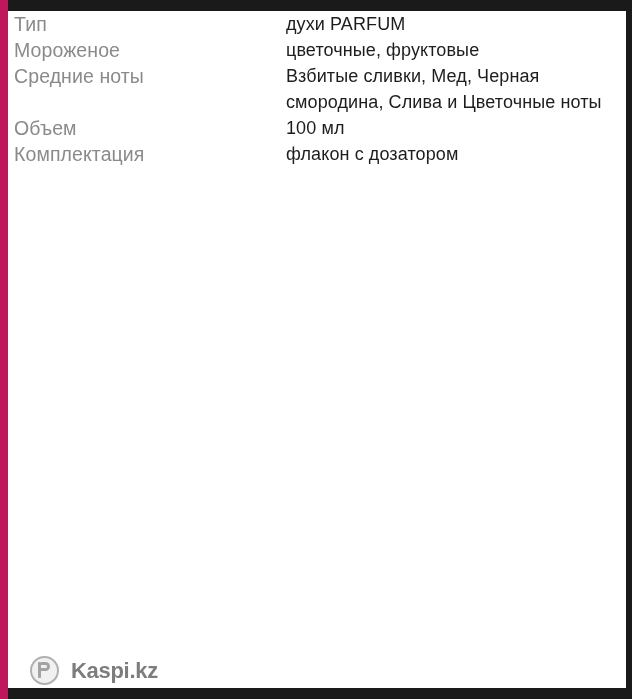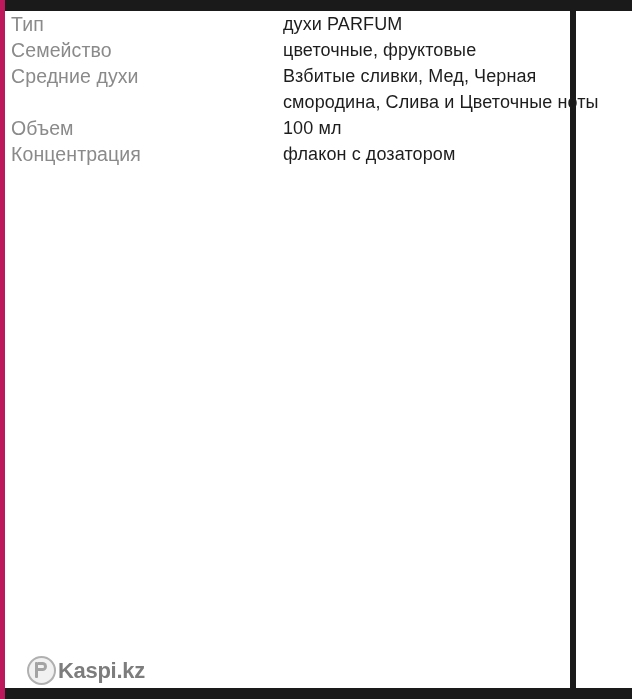"Тип" .page { border-left: 5px solid #be185d -> 8px solid #be185d; width: 576px -> 632px }
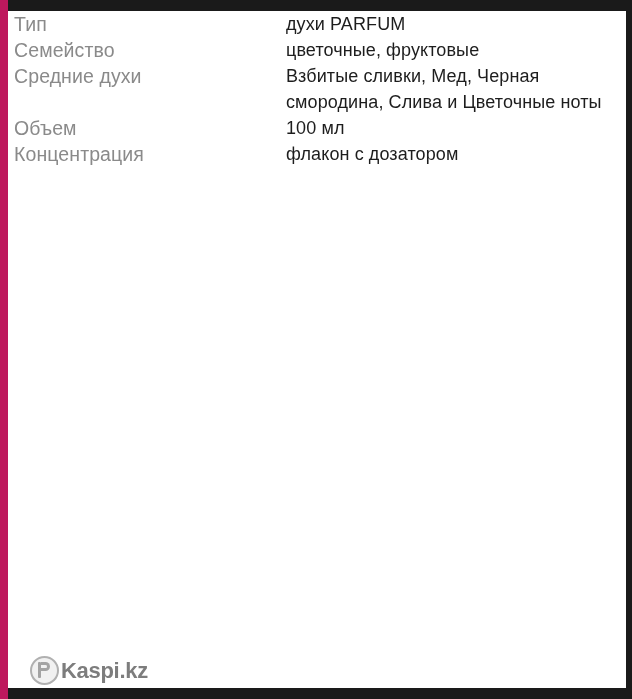"Семейство" td.label-cell { text: Семейство -> Мороженое }
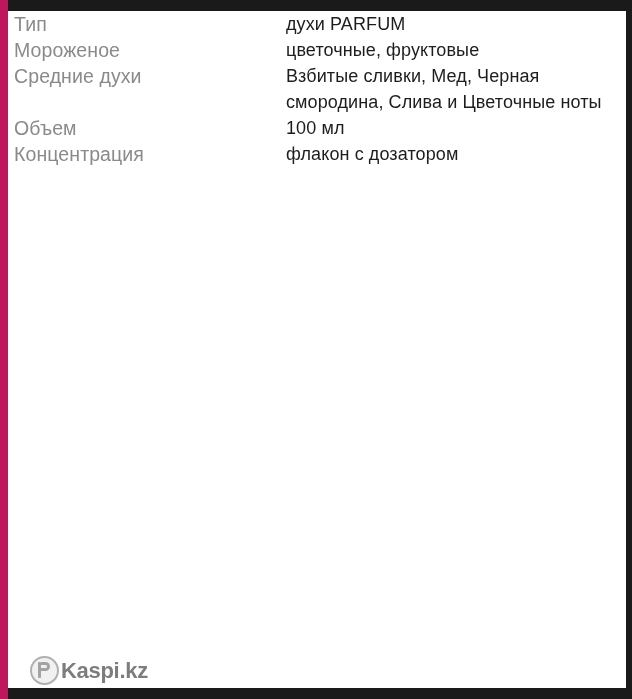"Средние духи" td.label-cell { text: духи -> ноты }
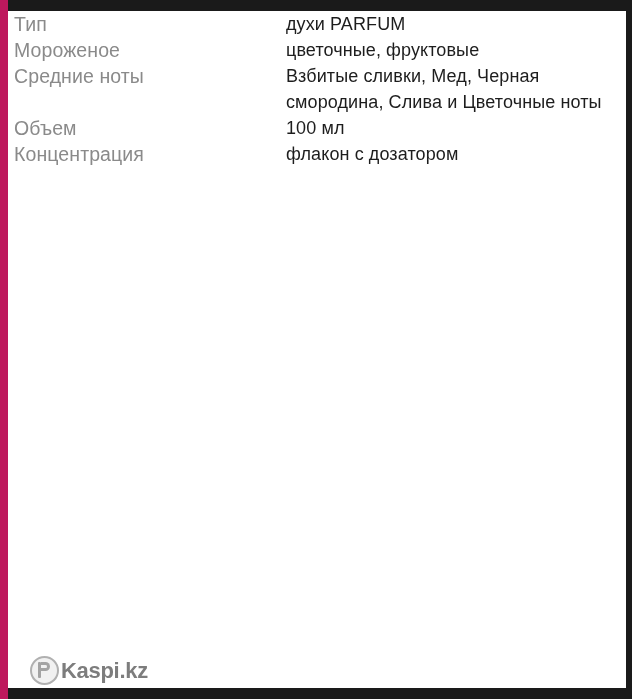"Концентрация" td.label-cell { text: Концентрация -> Комплектация }
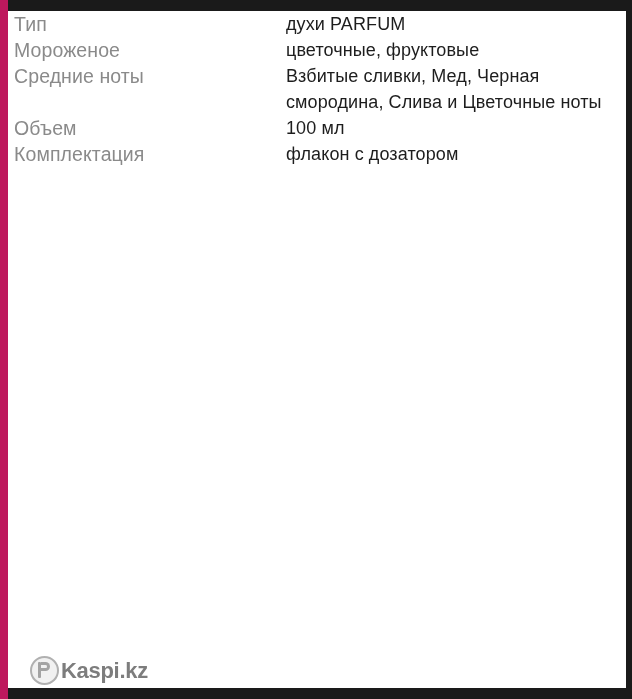"Kaspi.kz" .watermark { gap: 2px -> 12px }
